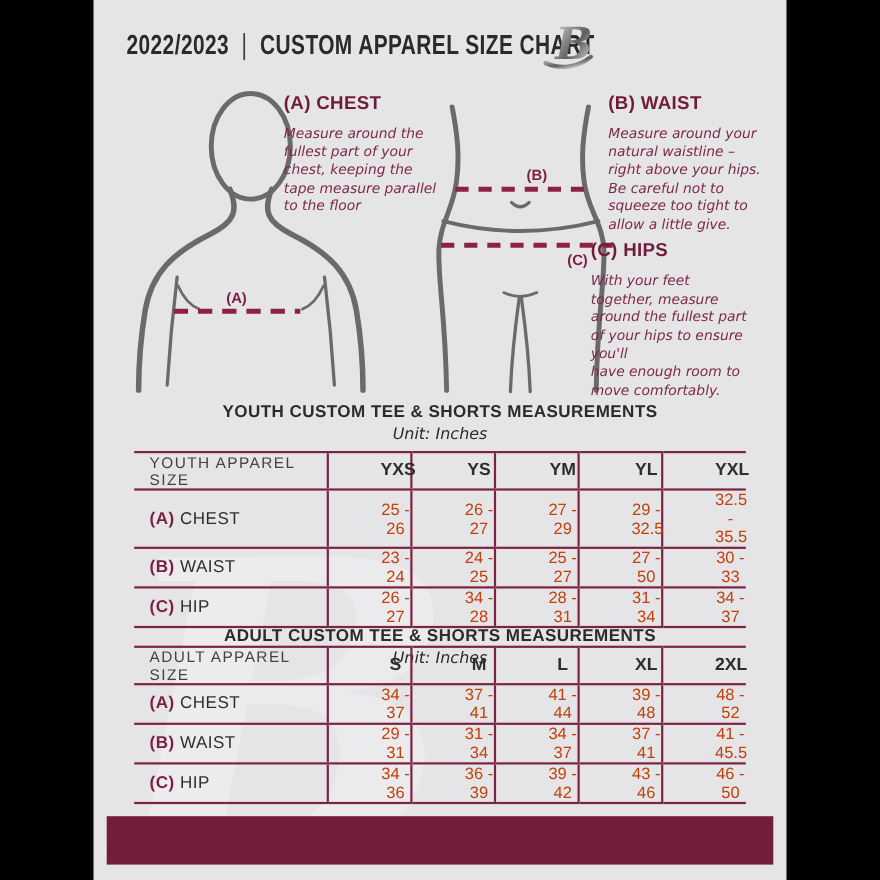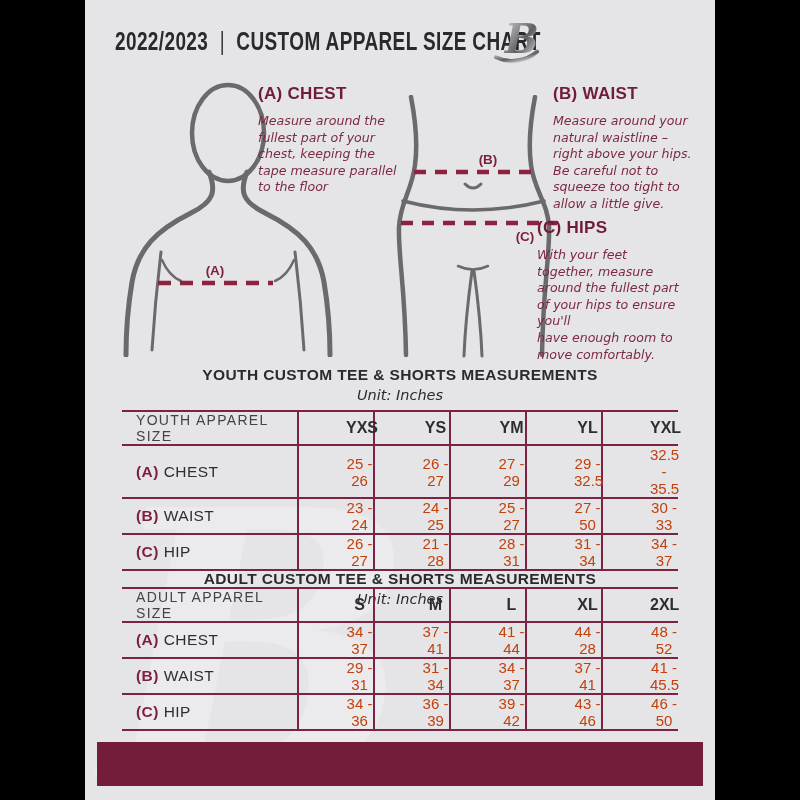"21 - 28" td { text: 21 -> 34 }
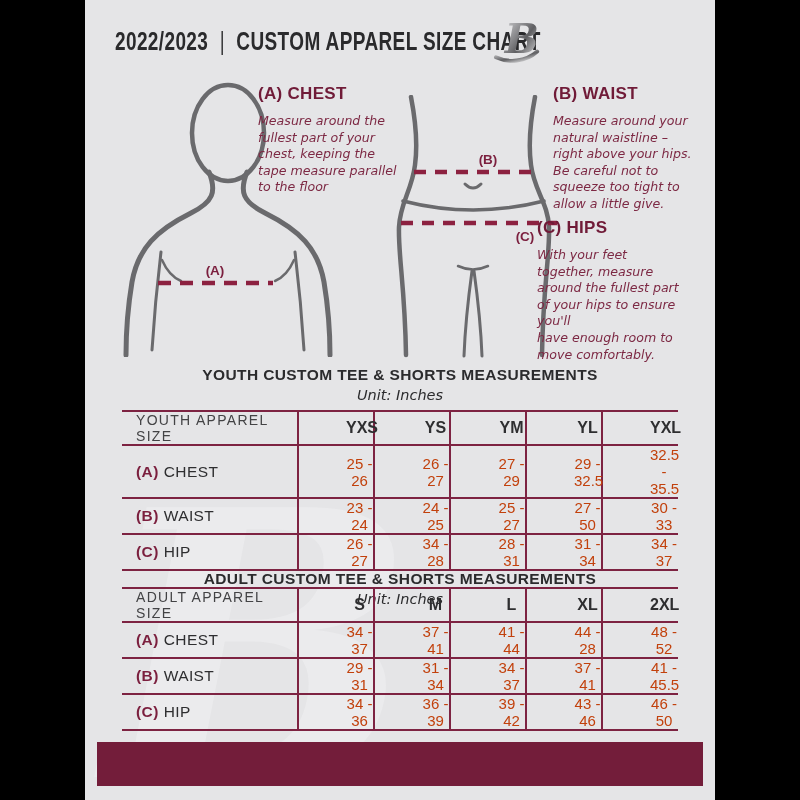"44 - 28" td { text: 44 - 28 -> 39 - 48 }
